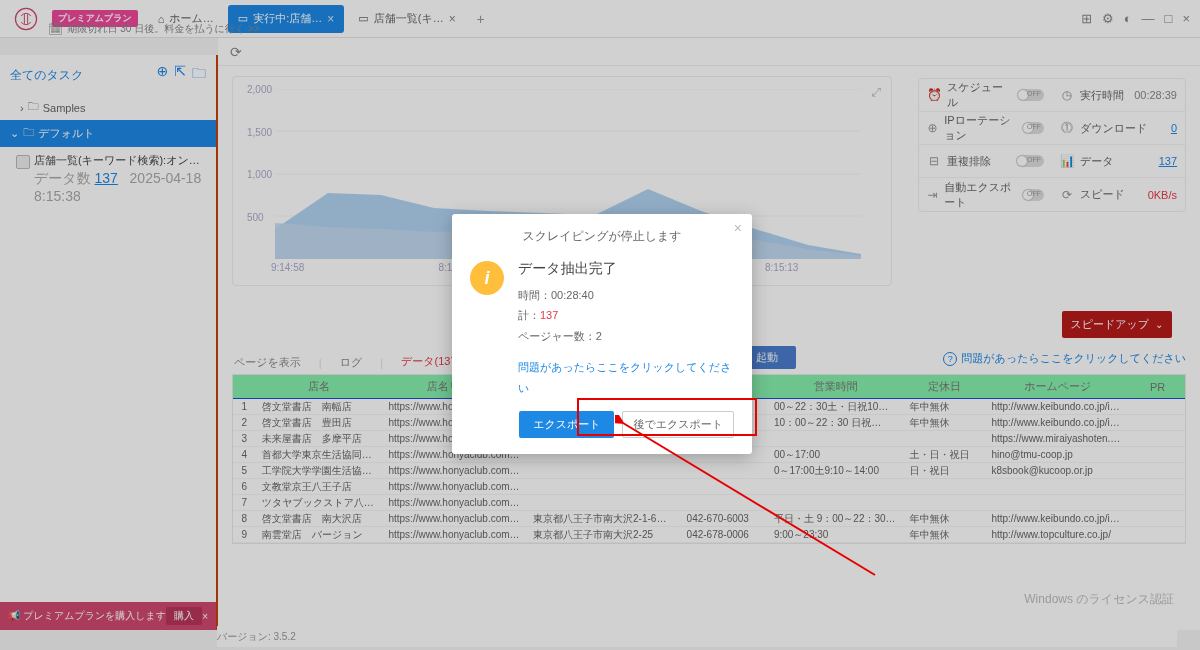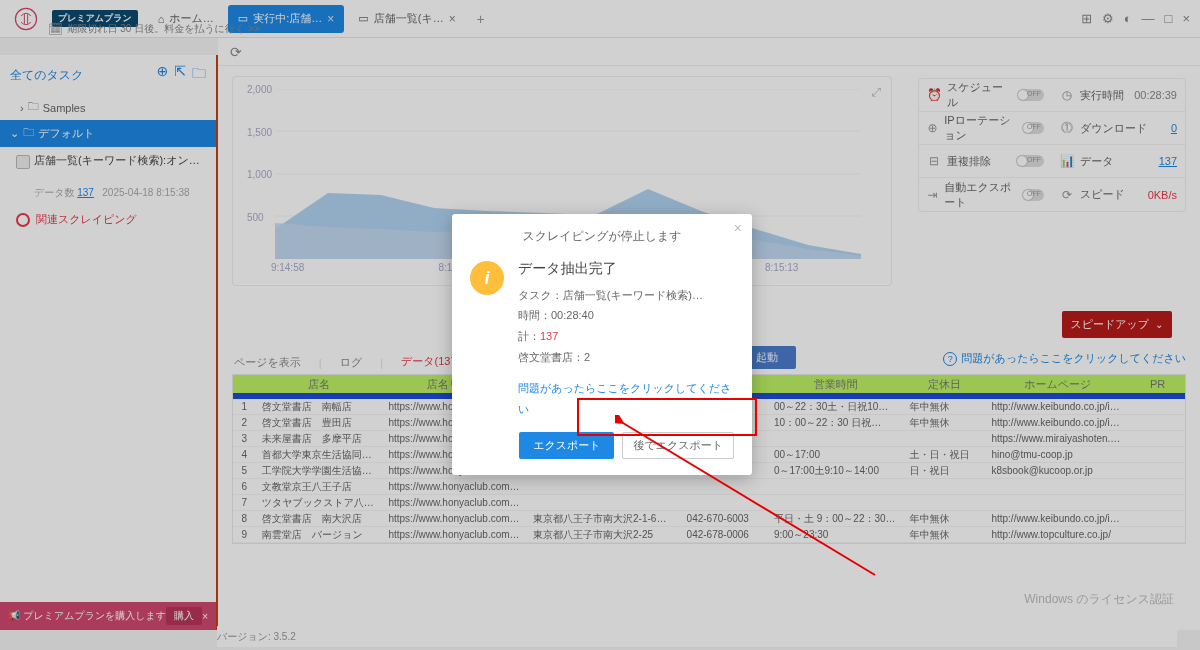"プレミアムプラン" .premium-badge { background: #0c4a6e -> #ec4899 }
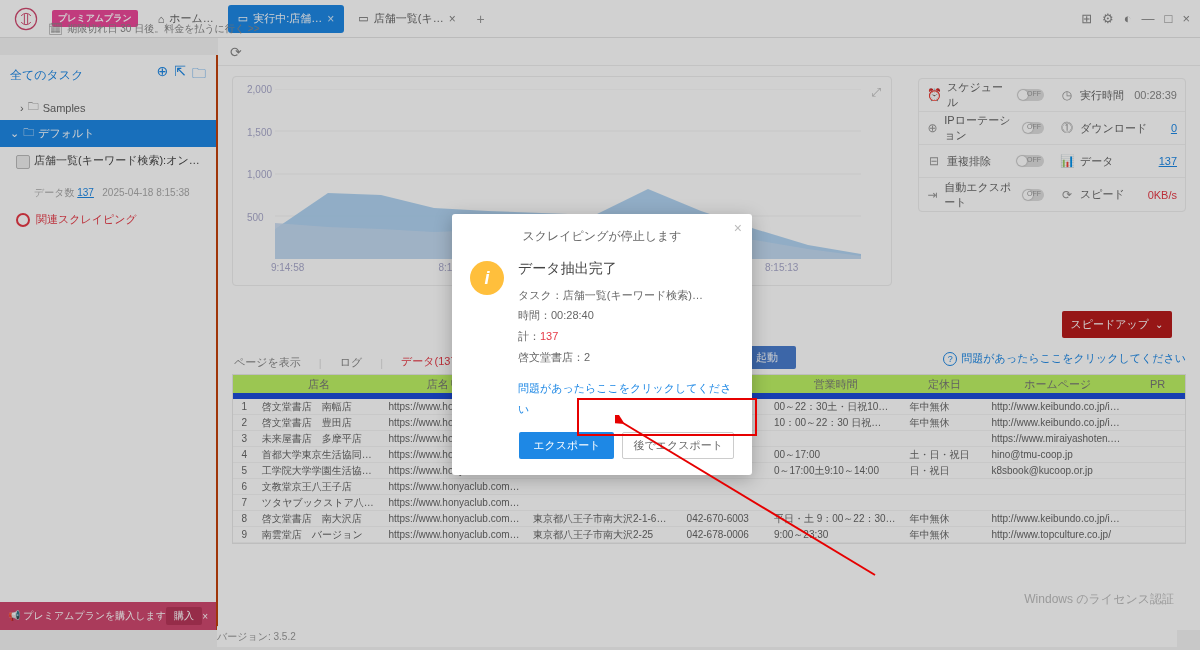"データ数 137 2025-04-18 8:15:38" .task-item .meta { font-size: 10px -> 14px; margin-top: 18px -> 2px }
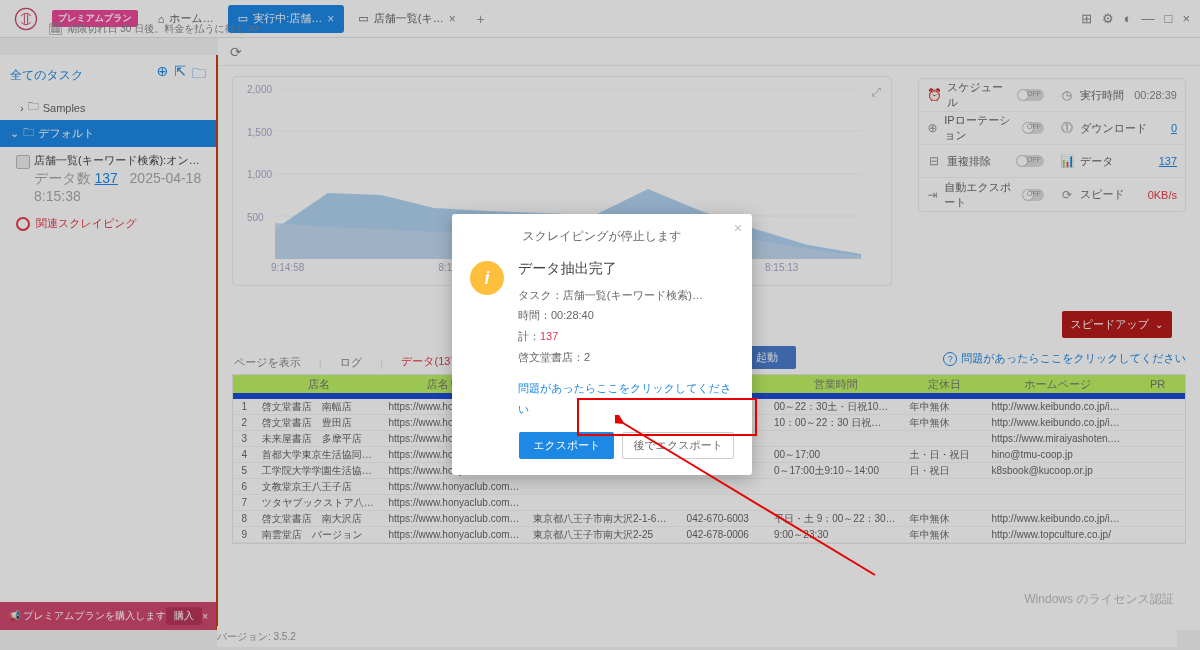"関連スクレイピング" div.related { html: <div> <span>関連スクレイピング</span> </div> -> none }
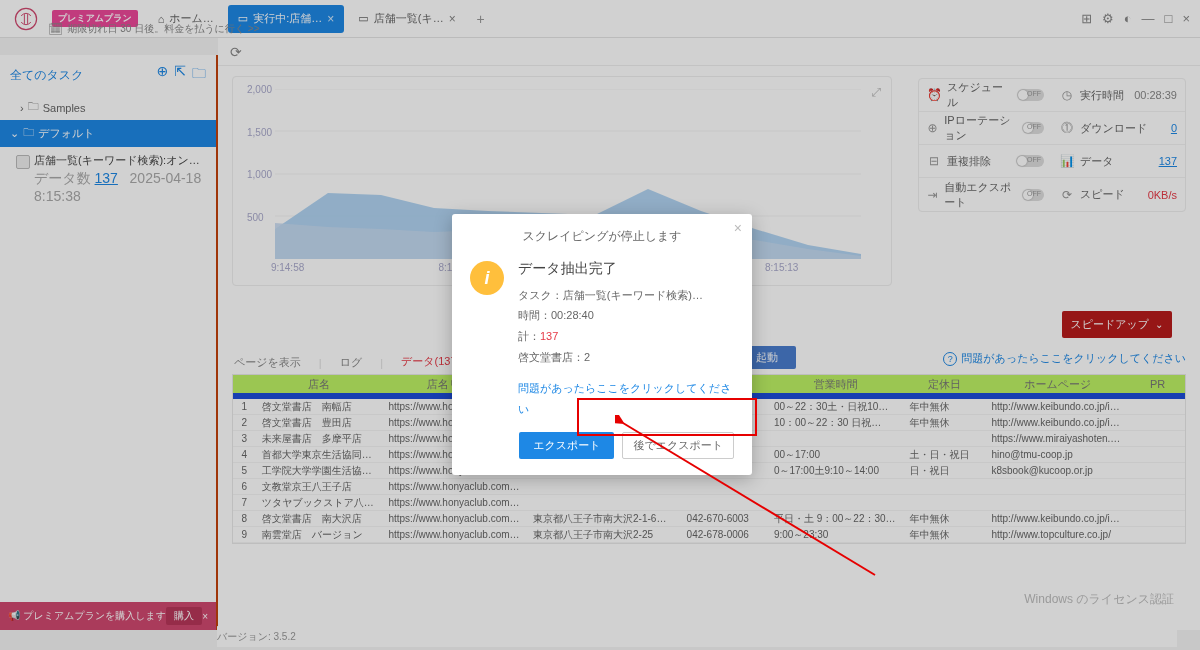"タスク：店舗一覧(キーワード検索)…" div { html: <div><span>タスク：</span><span>店舗一覧(キーワード検索)…</span></div> -> none }
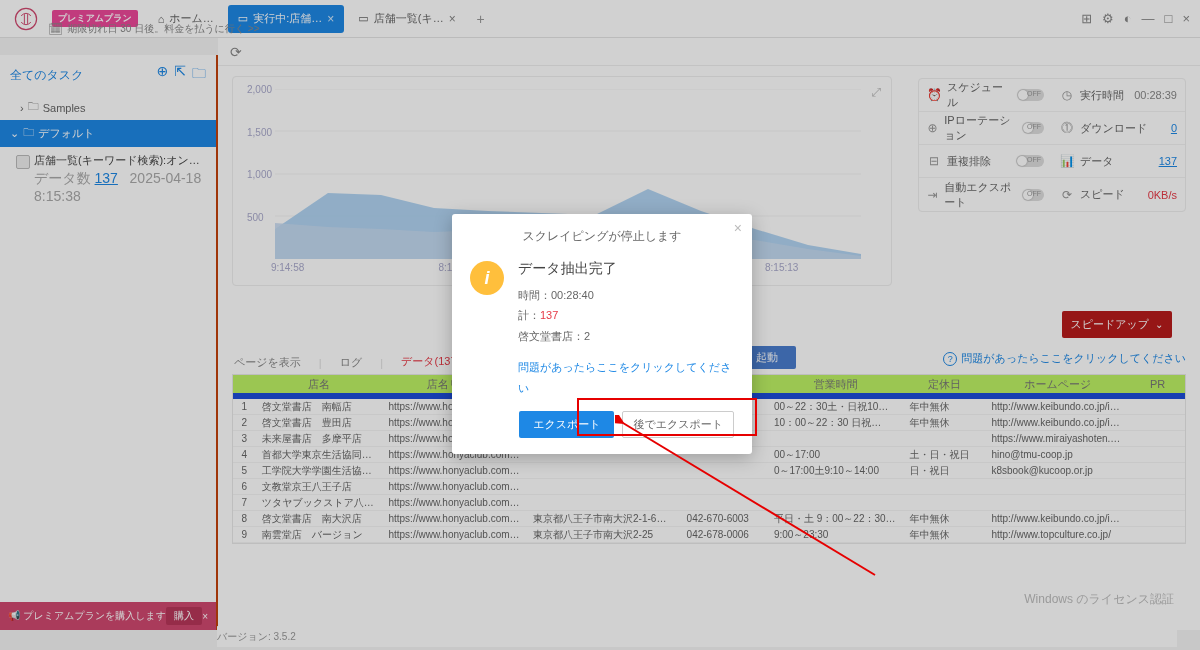"啓文堂書店：" span { text: 啓文堂書店 -> ページャー数 }
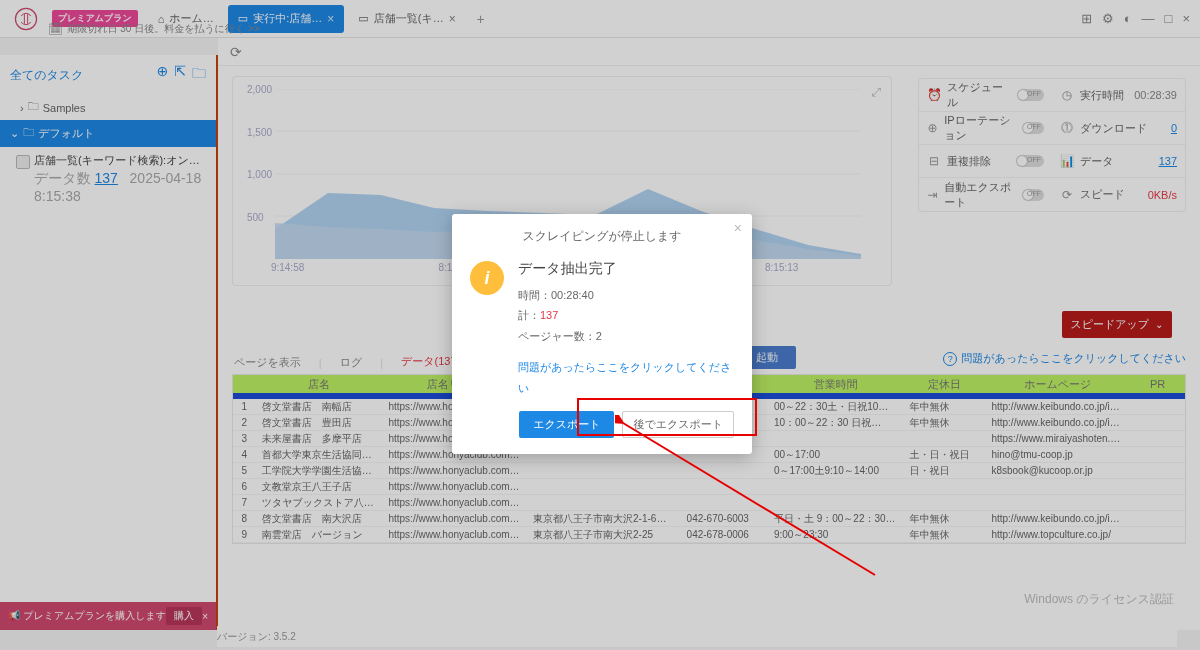"店名" .table-header { background: #bef264 -> #86efac; border-bottom: 6px solid #1d4ed8 -> 1px solid #1d4ed8 }
